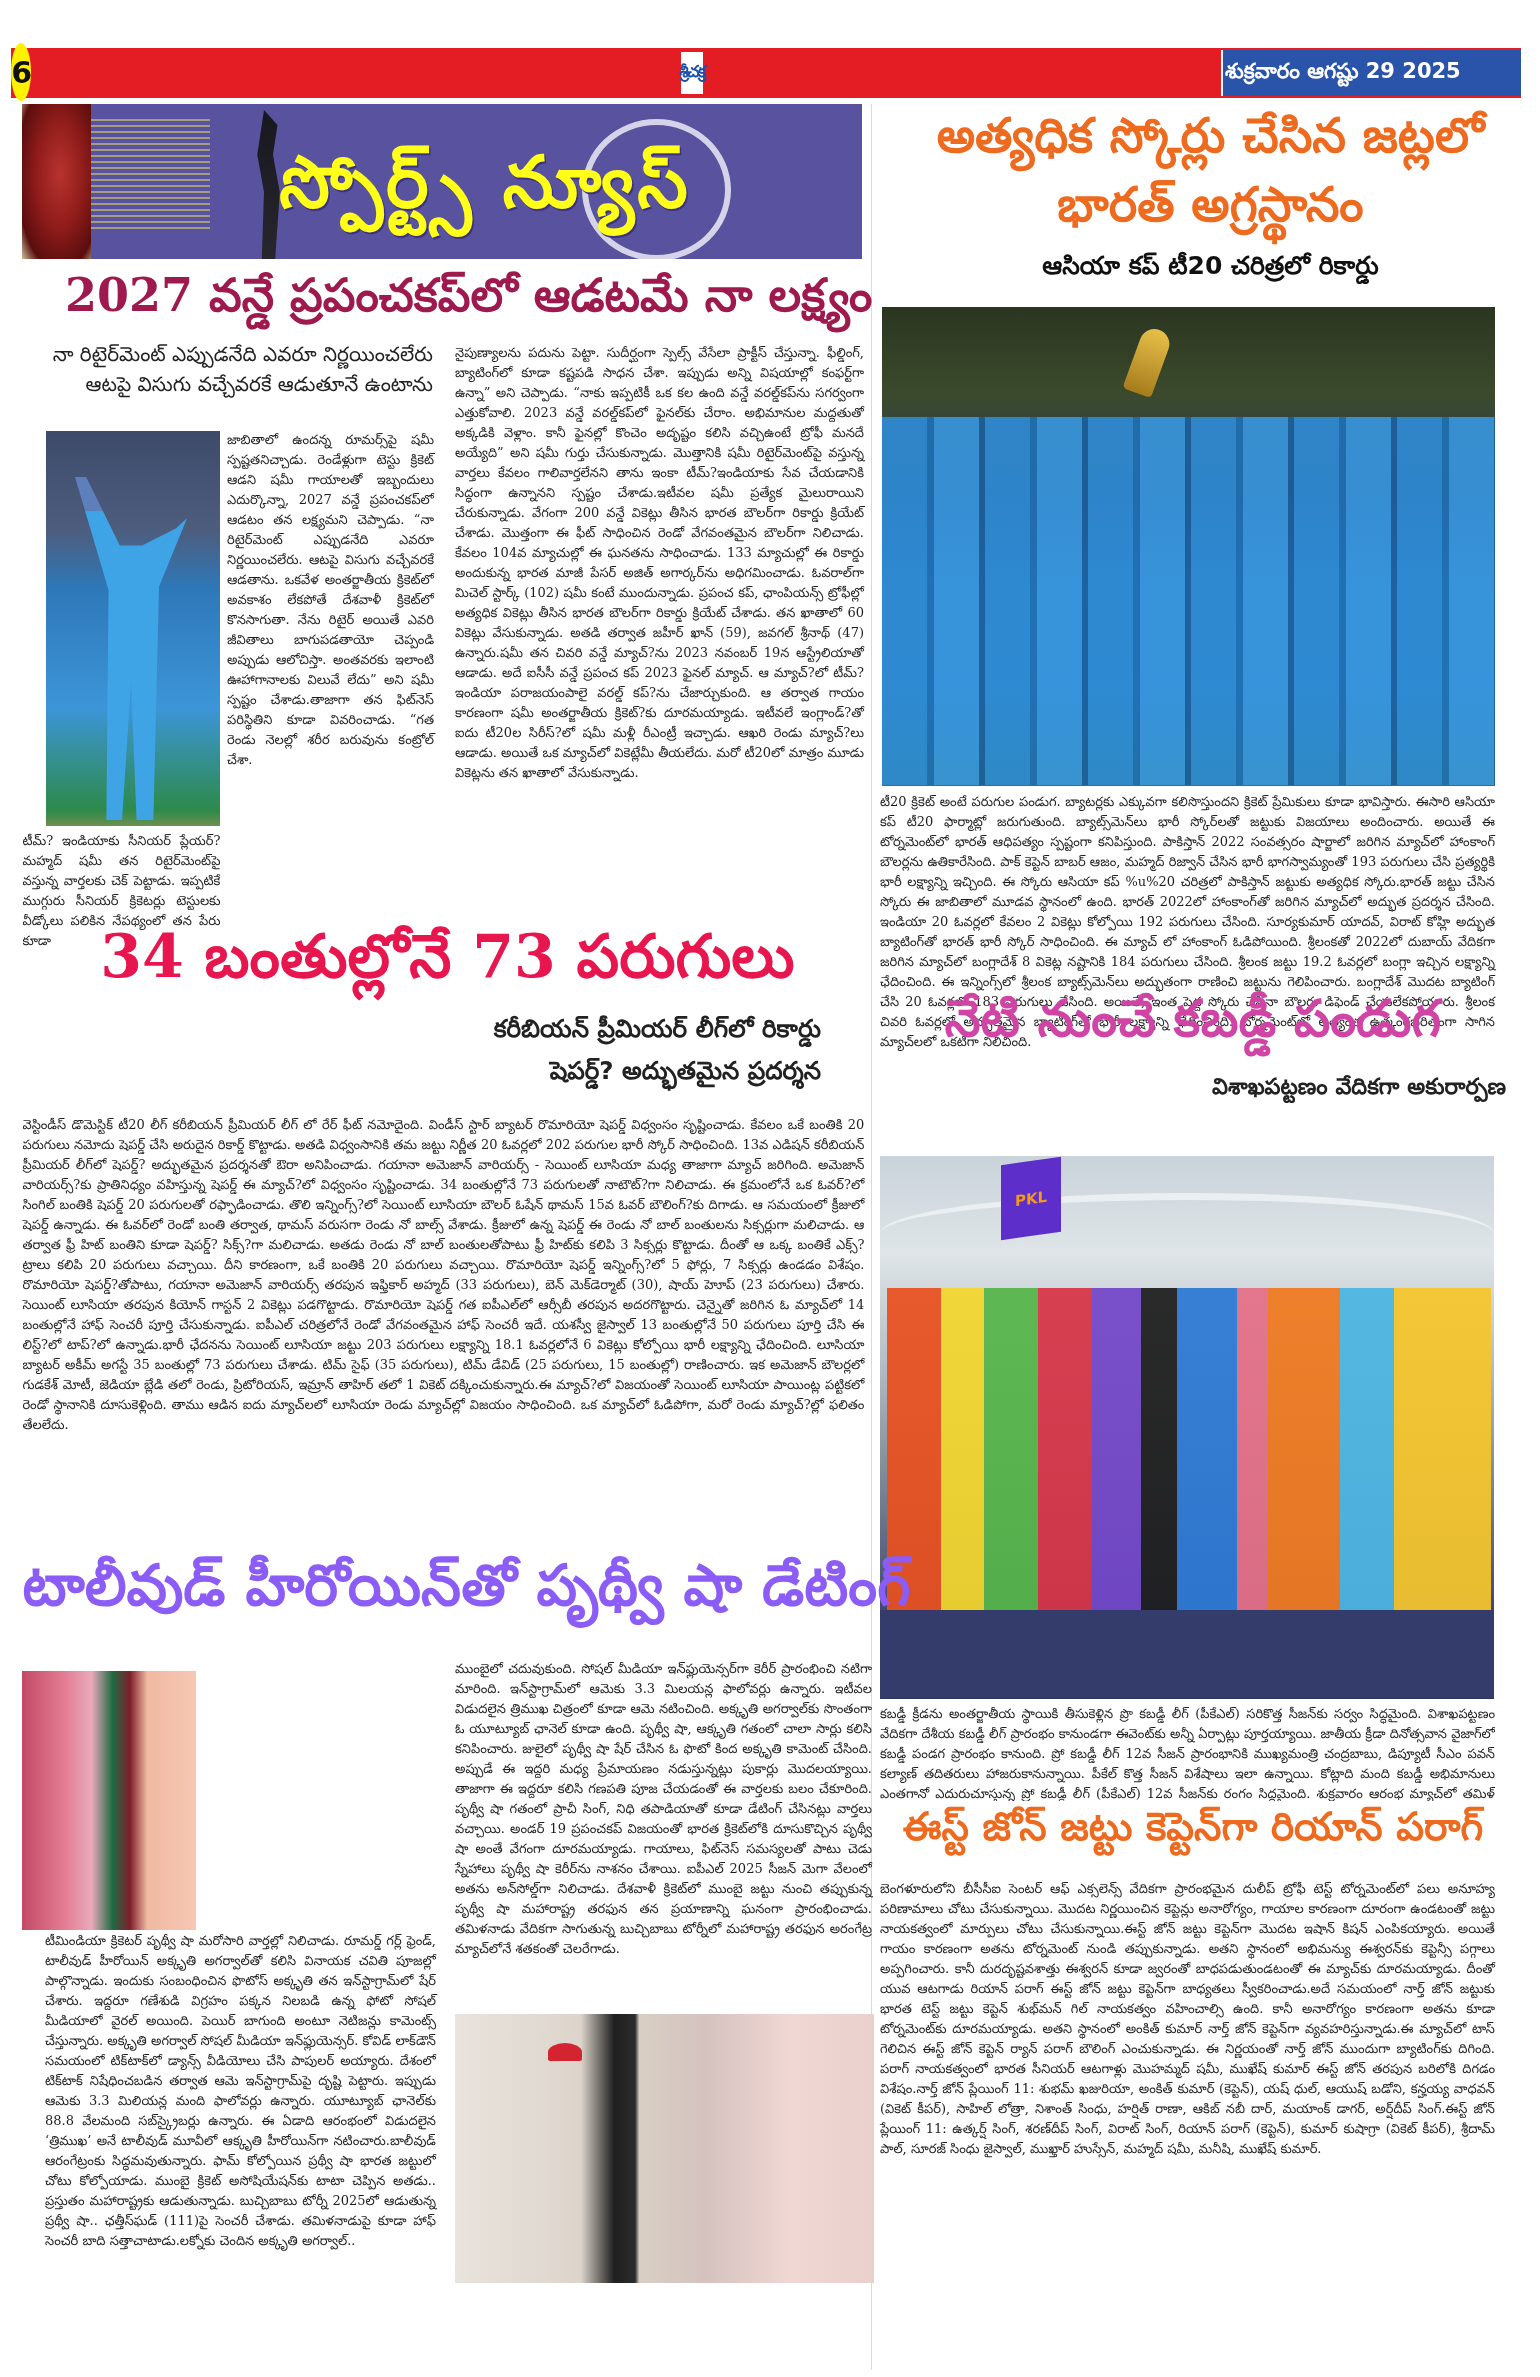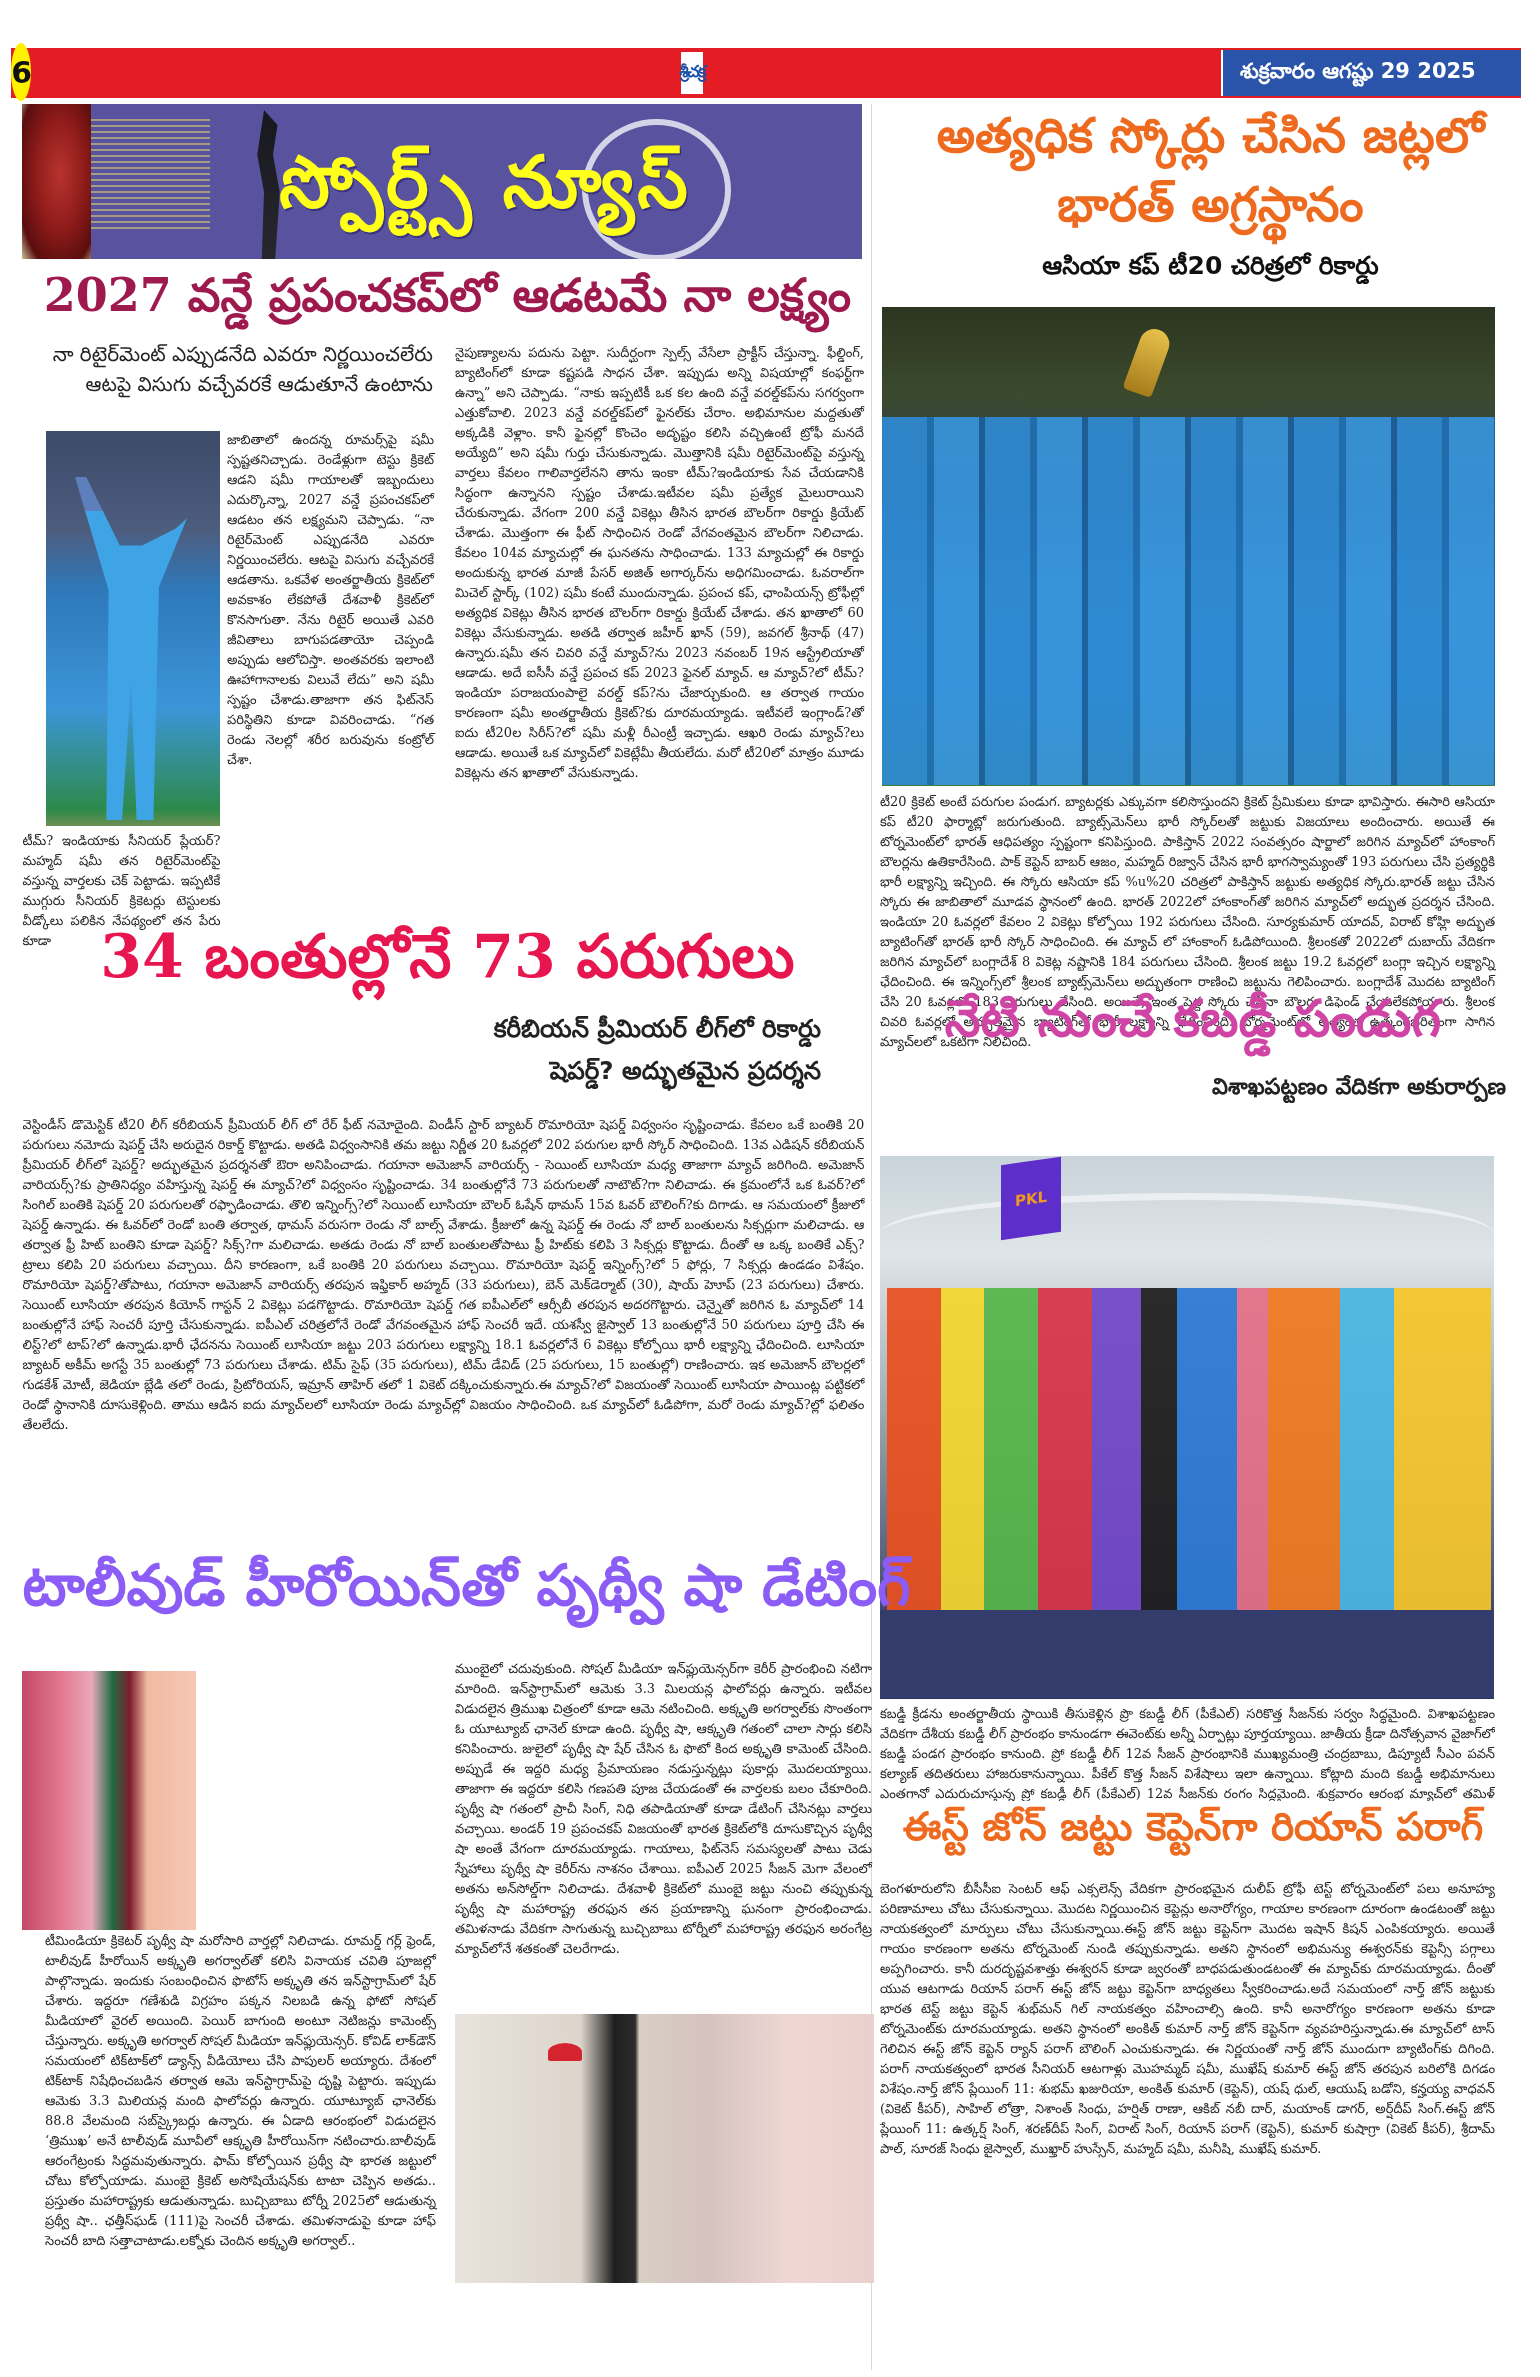"శుక్రవారం ఆగష్టు 29 2025" .date-box { padding-left: 17px -> 2px }
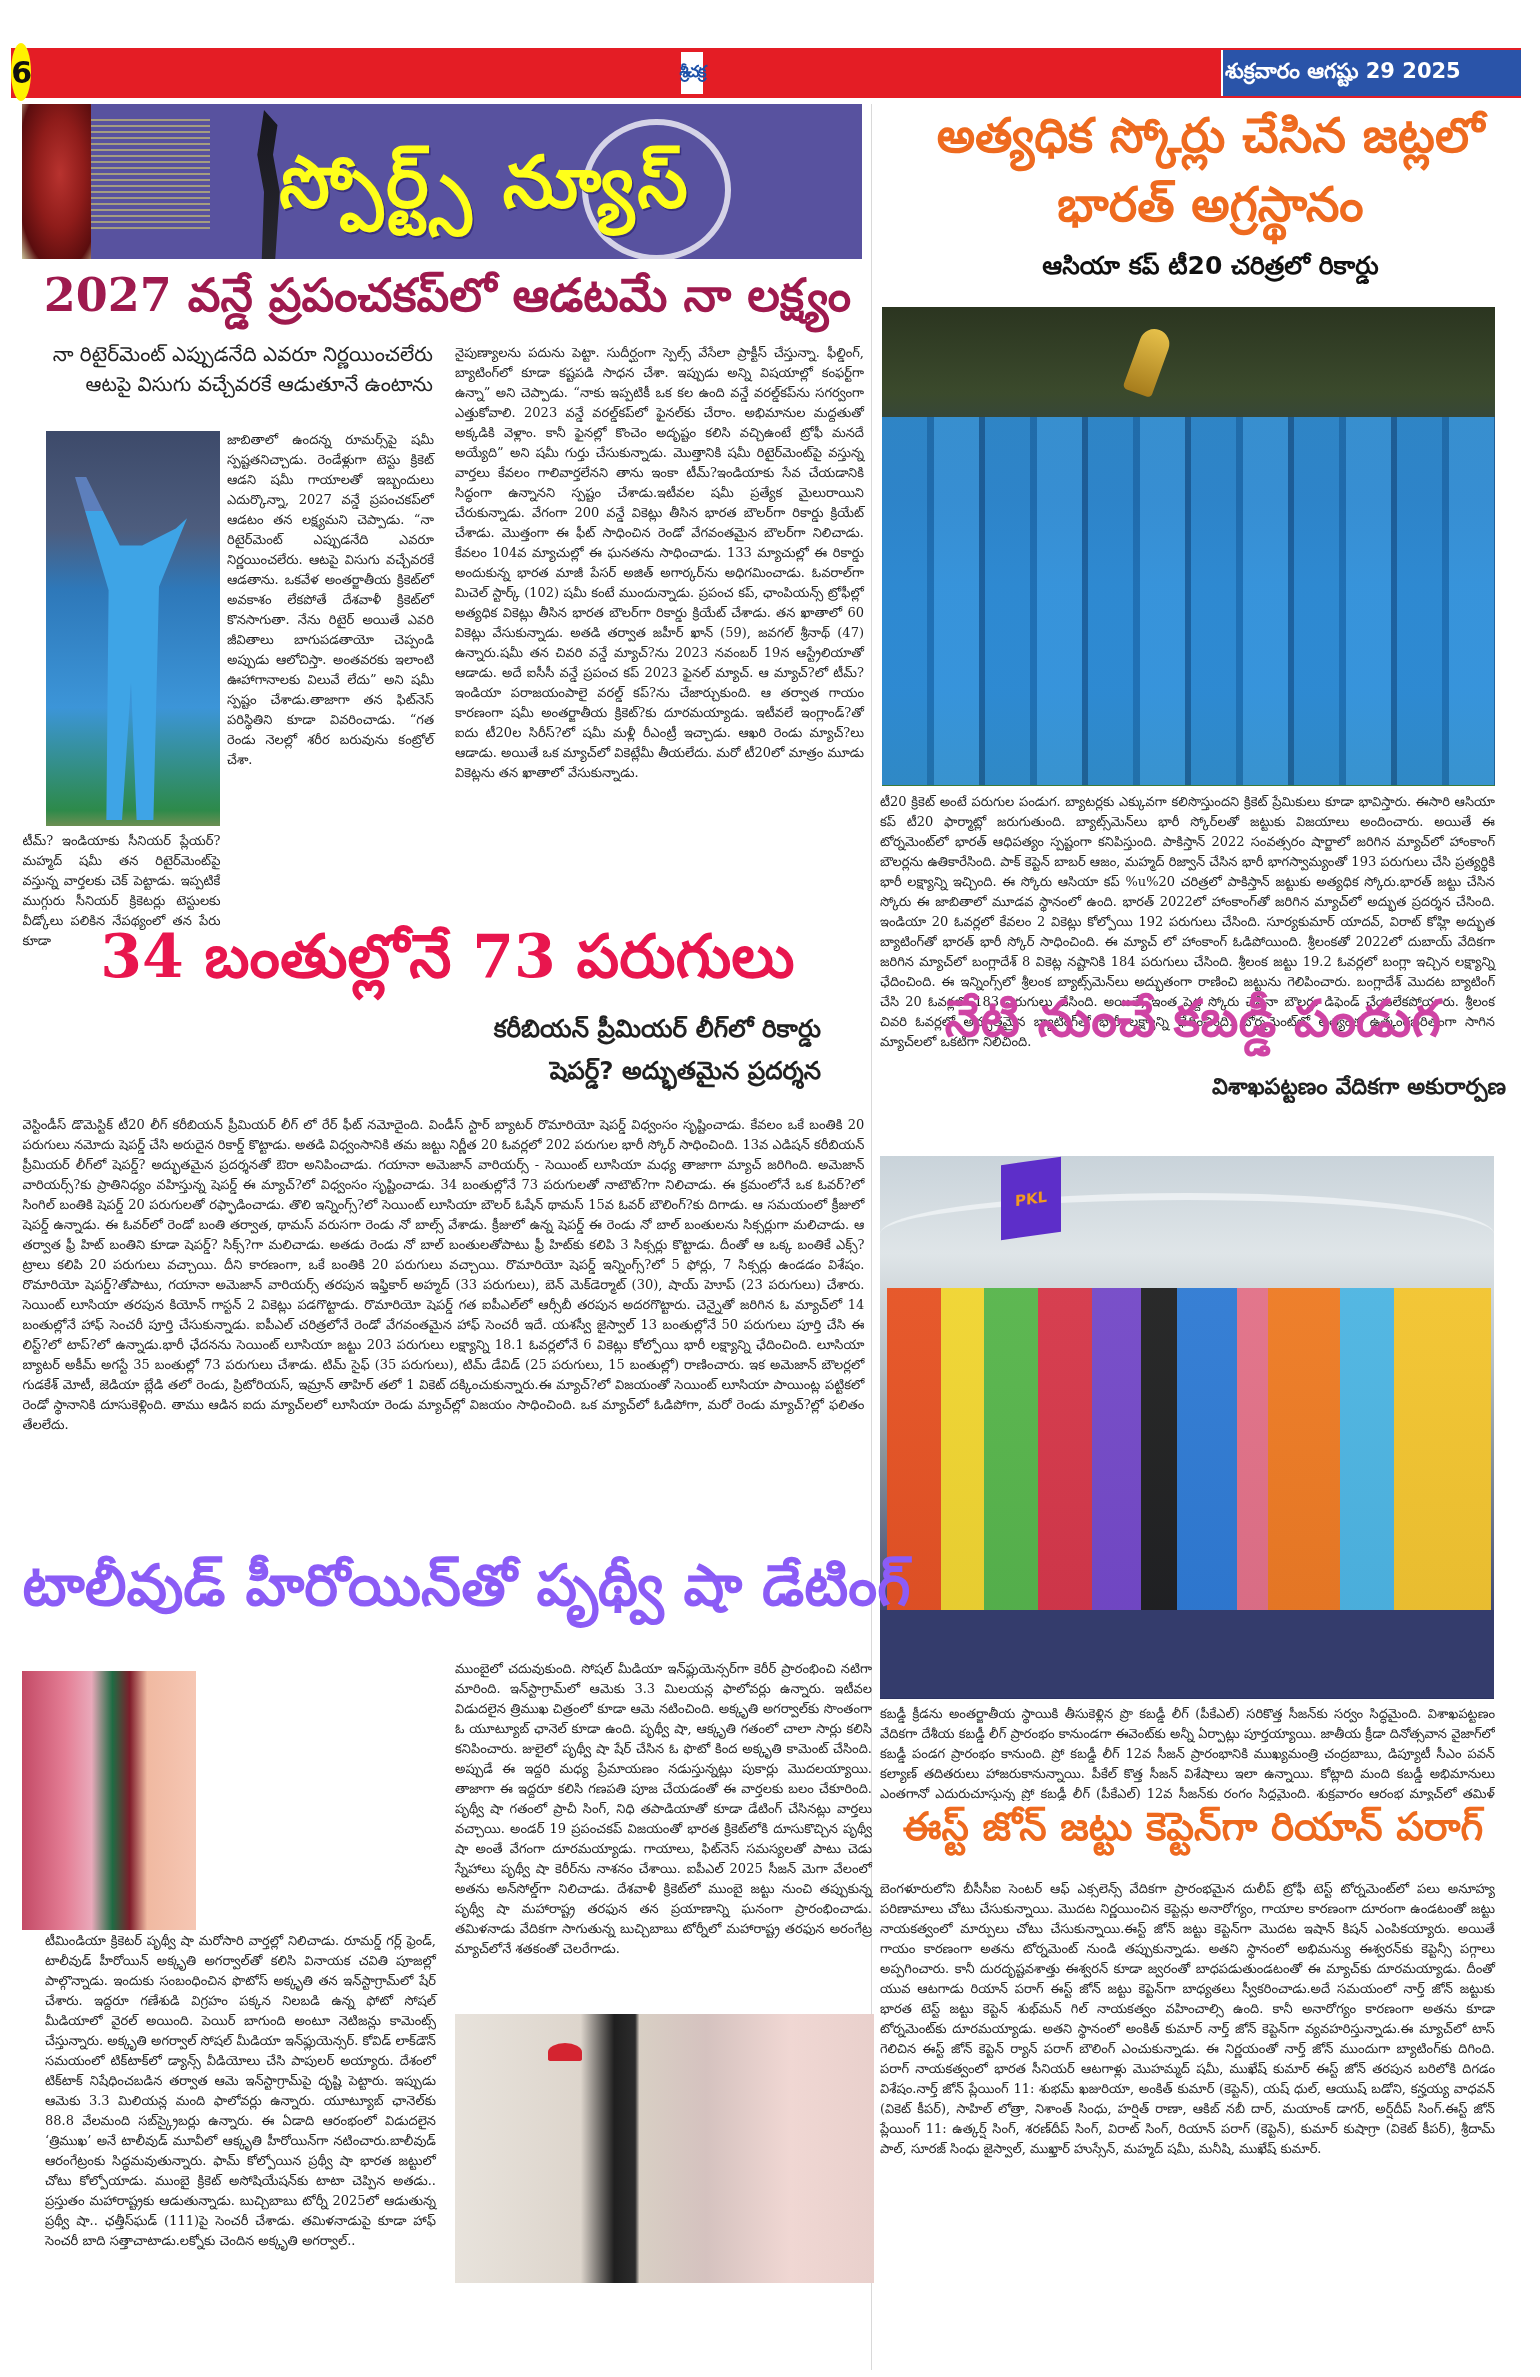"2027 వన్డే ప్రపంచకప్‌లో ఆడటమే నా" .hl-2027 { text-align: none -> right }
